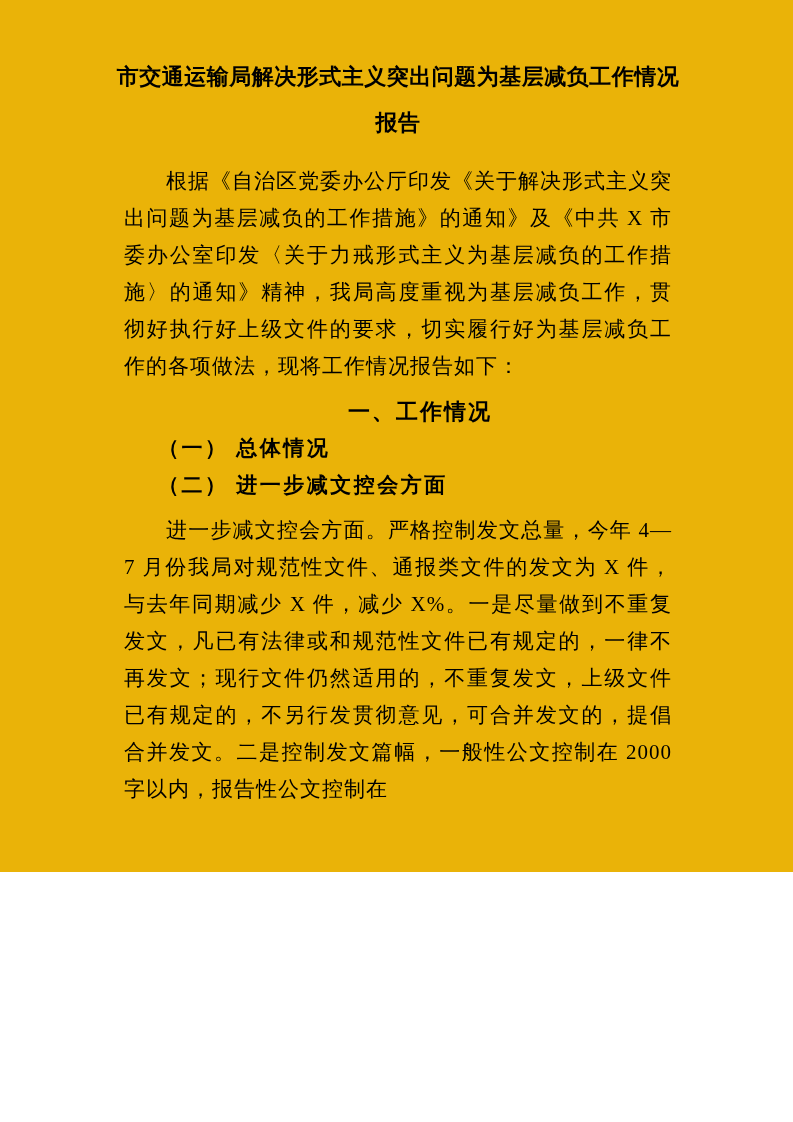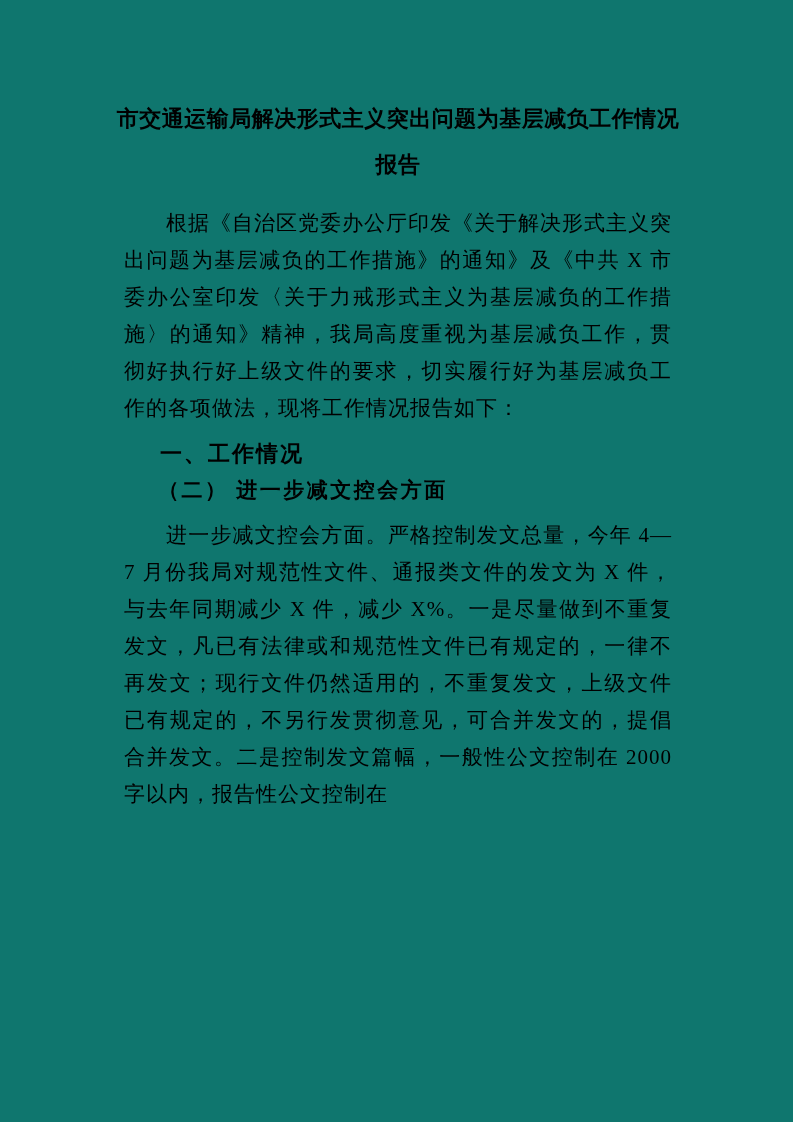"市交通运输局解决形式主义突出问题为基层减负工作情况报告" .page { background: #0f766e -> #eab308; height: 1122px -> 872px; padding: 96px 113px 0 116px -> 54px 113px 0 116px }
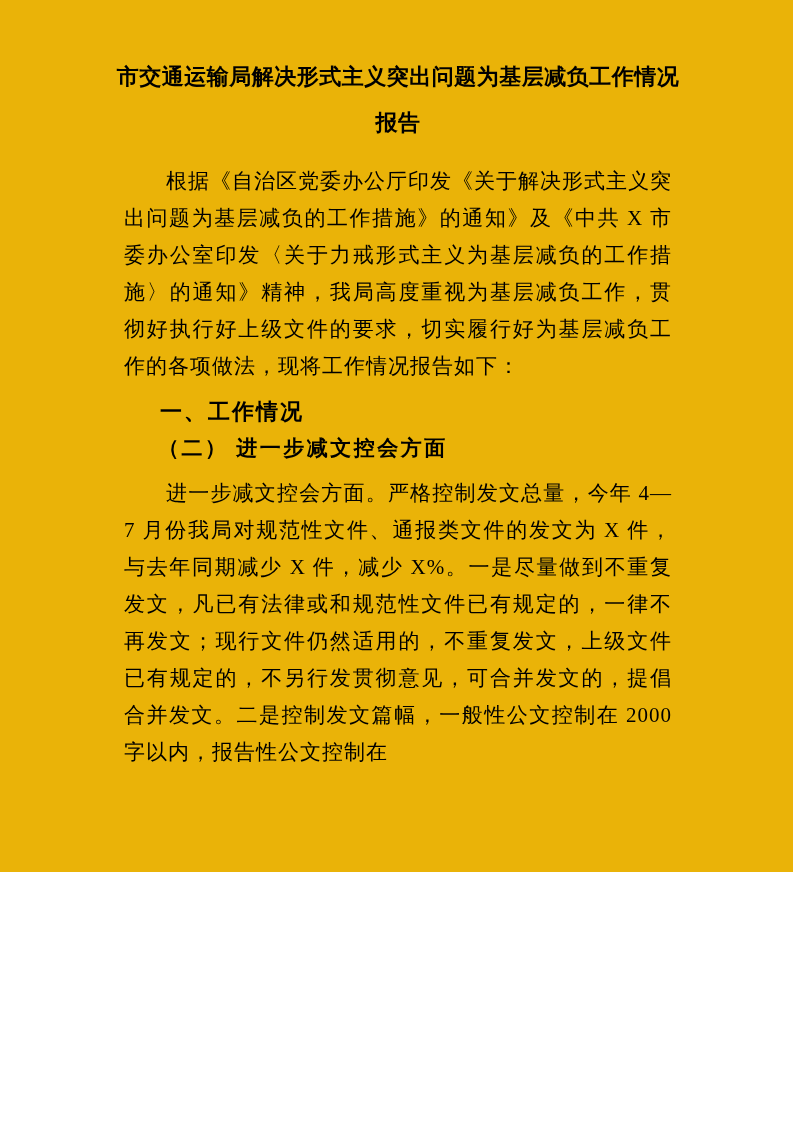"一、工作情况" .heading1 { text-align: none -> center }
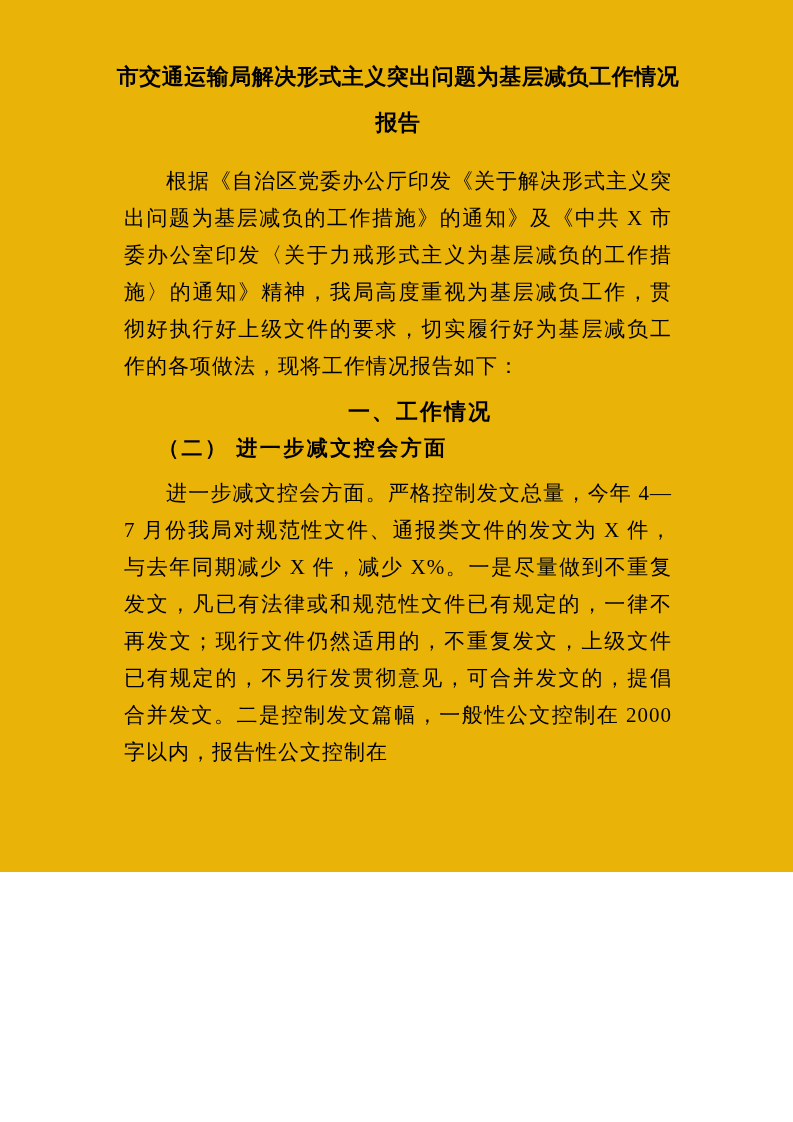"（一） 总体情况" h3.heading2 { html: none -> <h3>（一） 总体情况</h3> }
